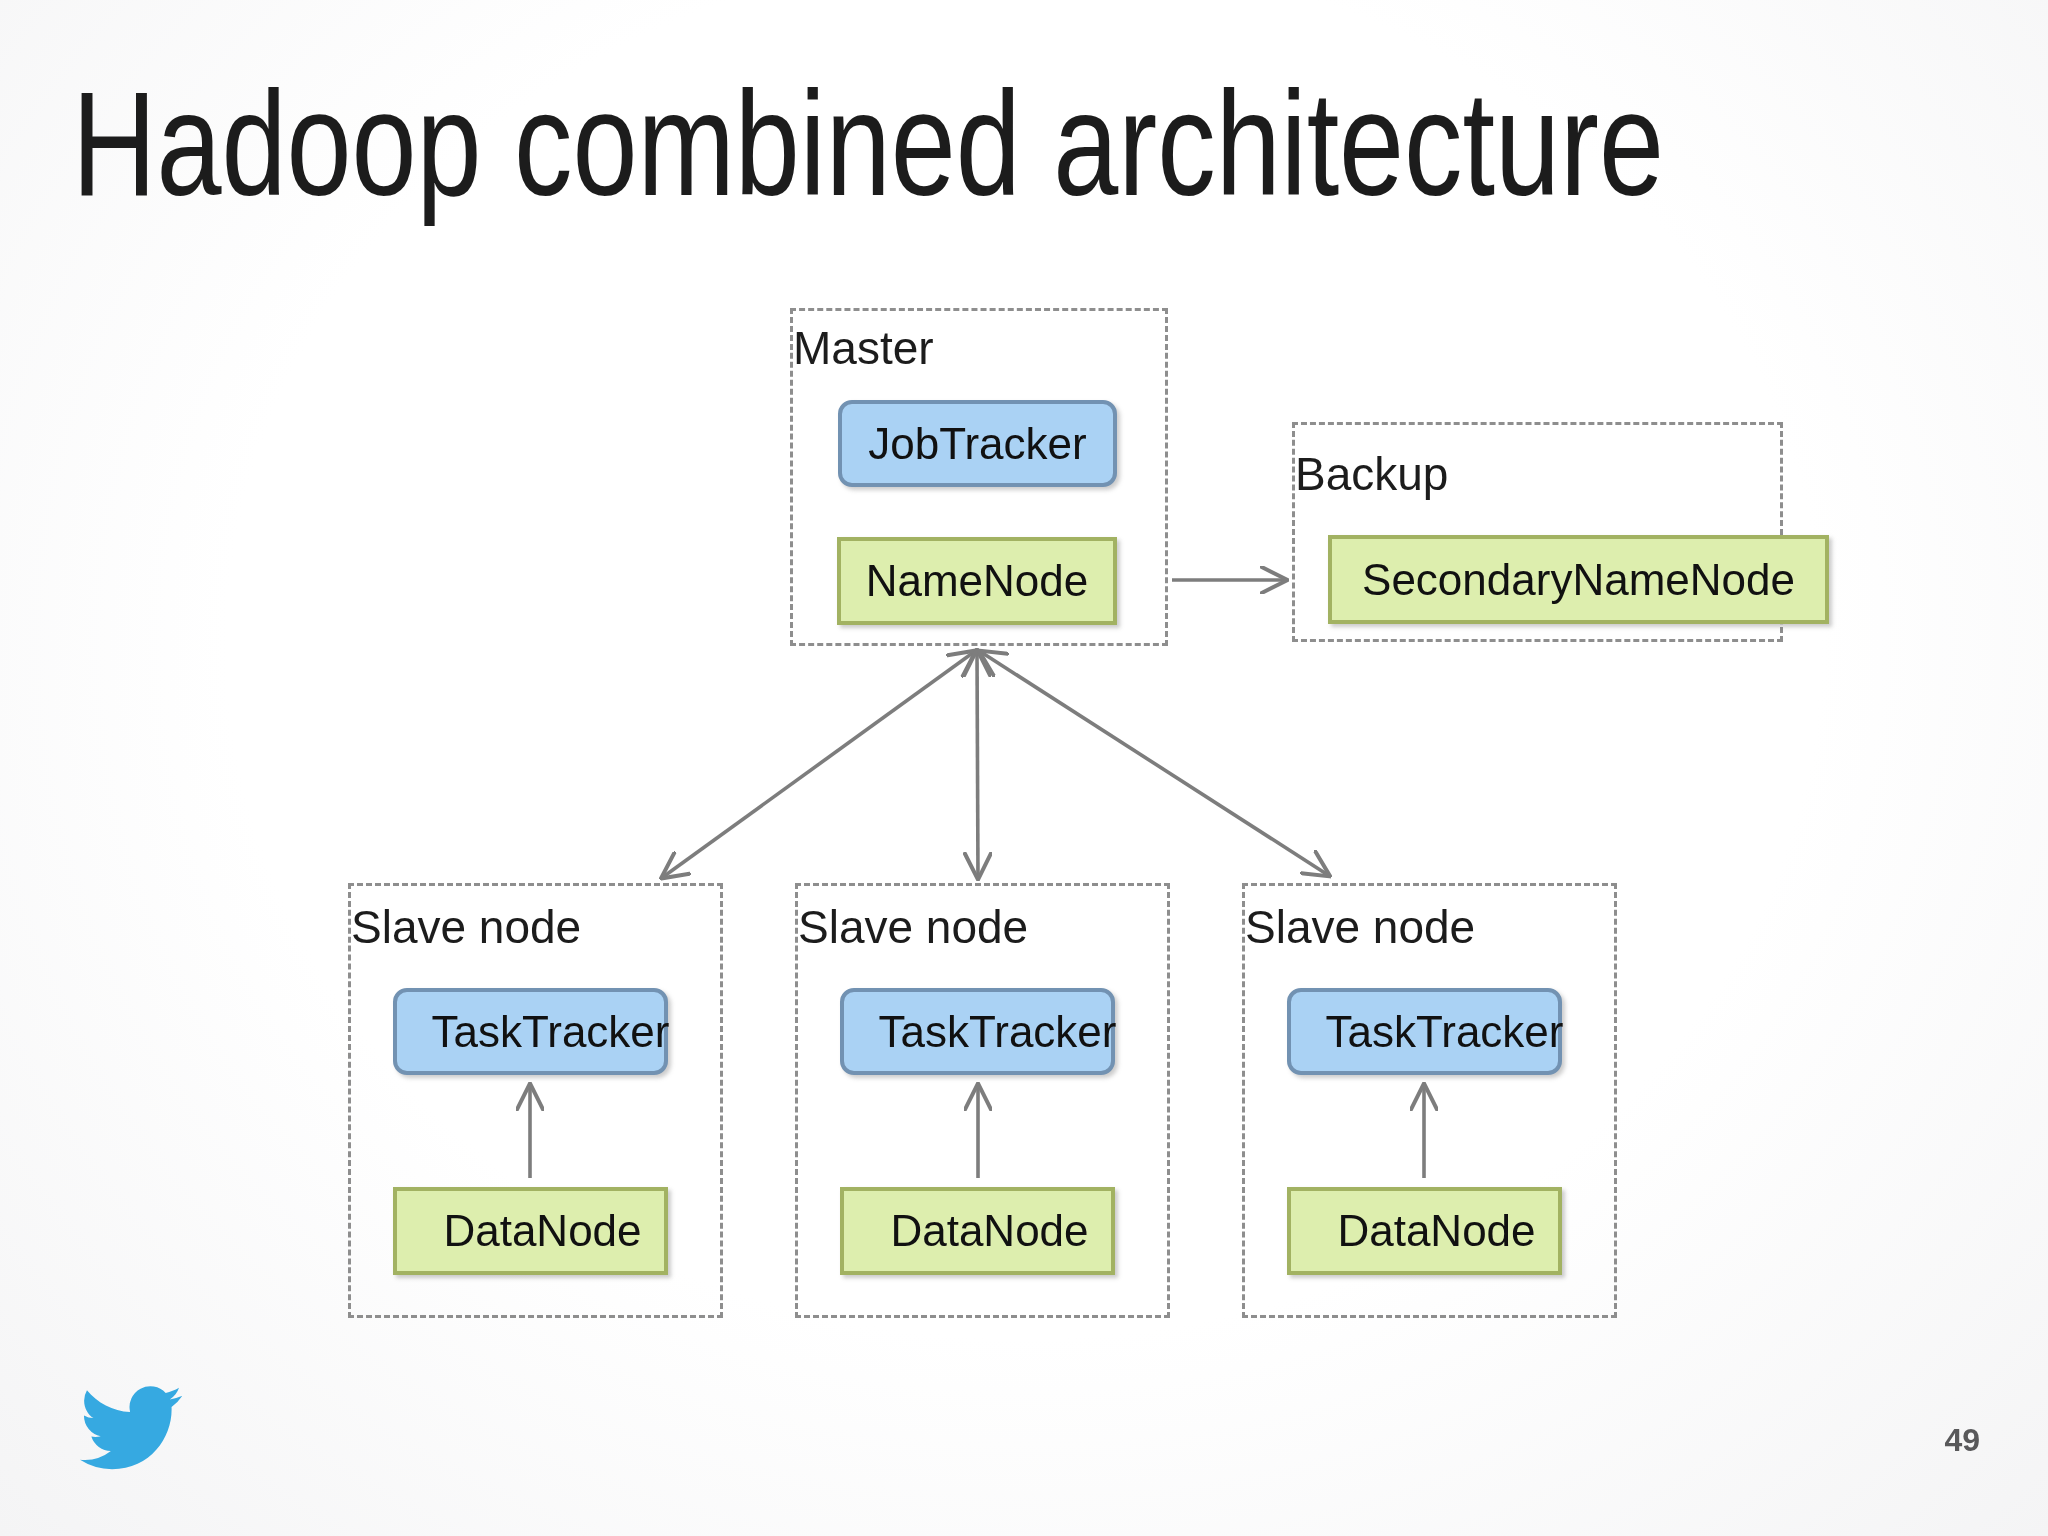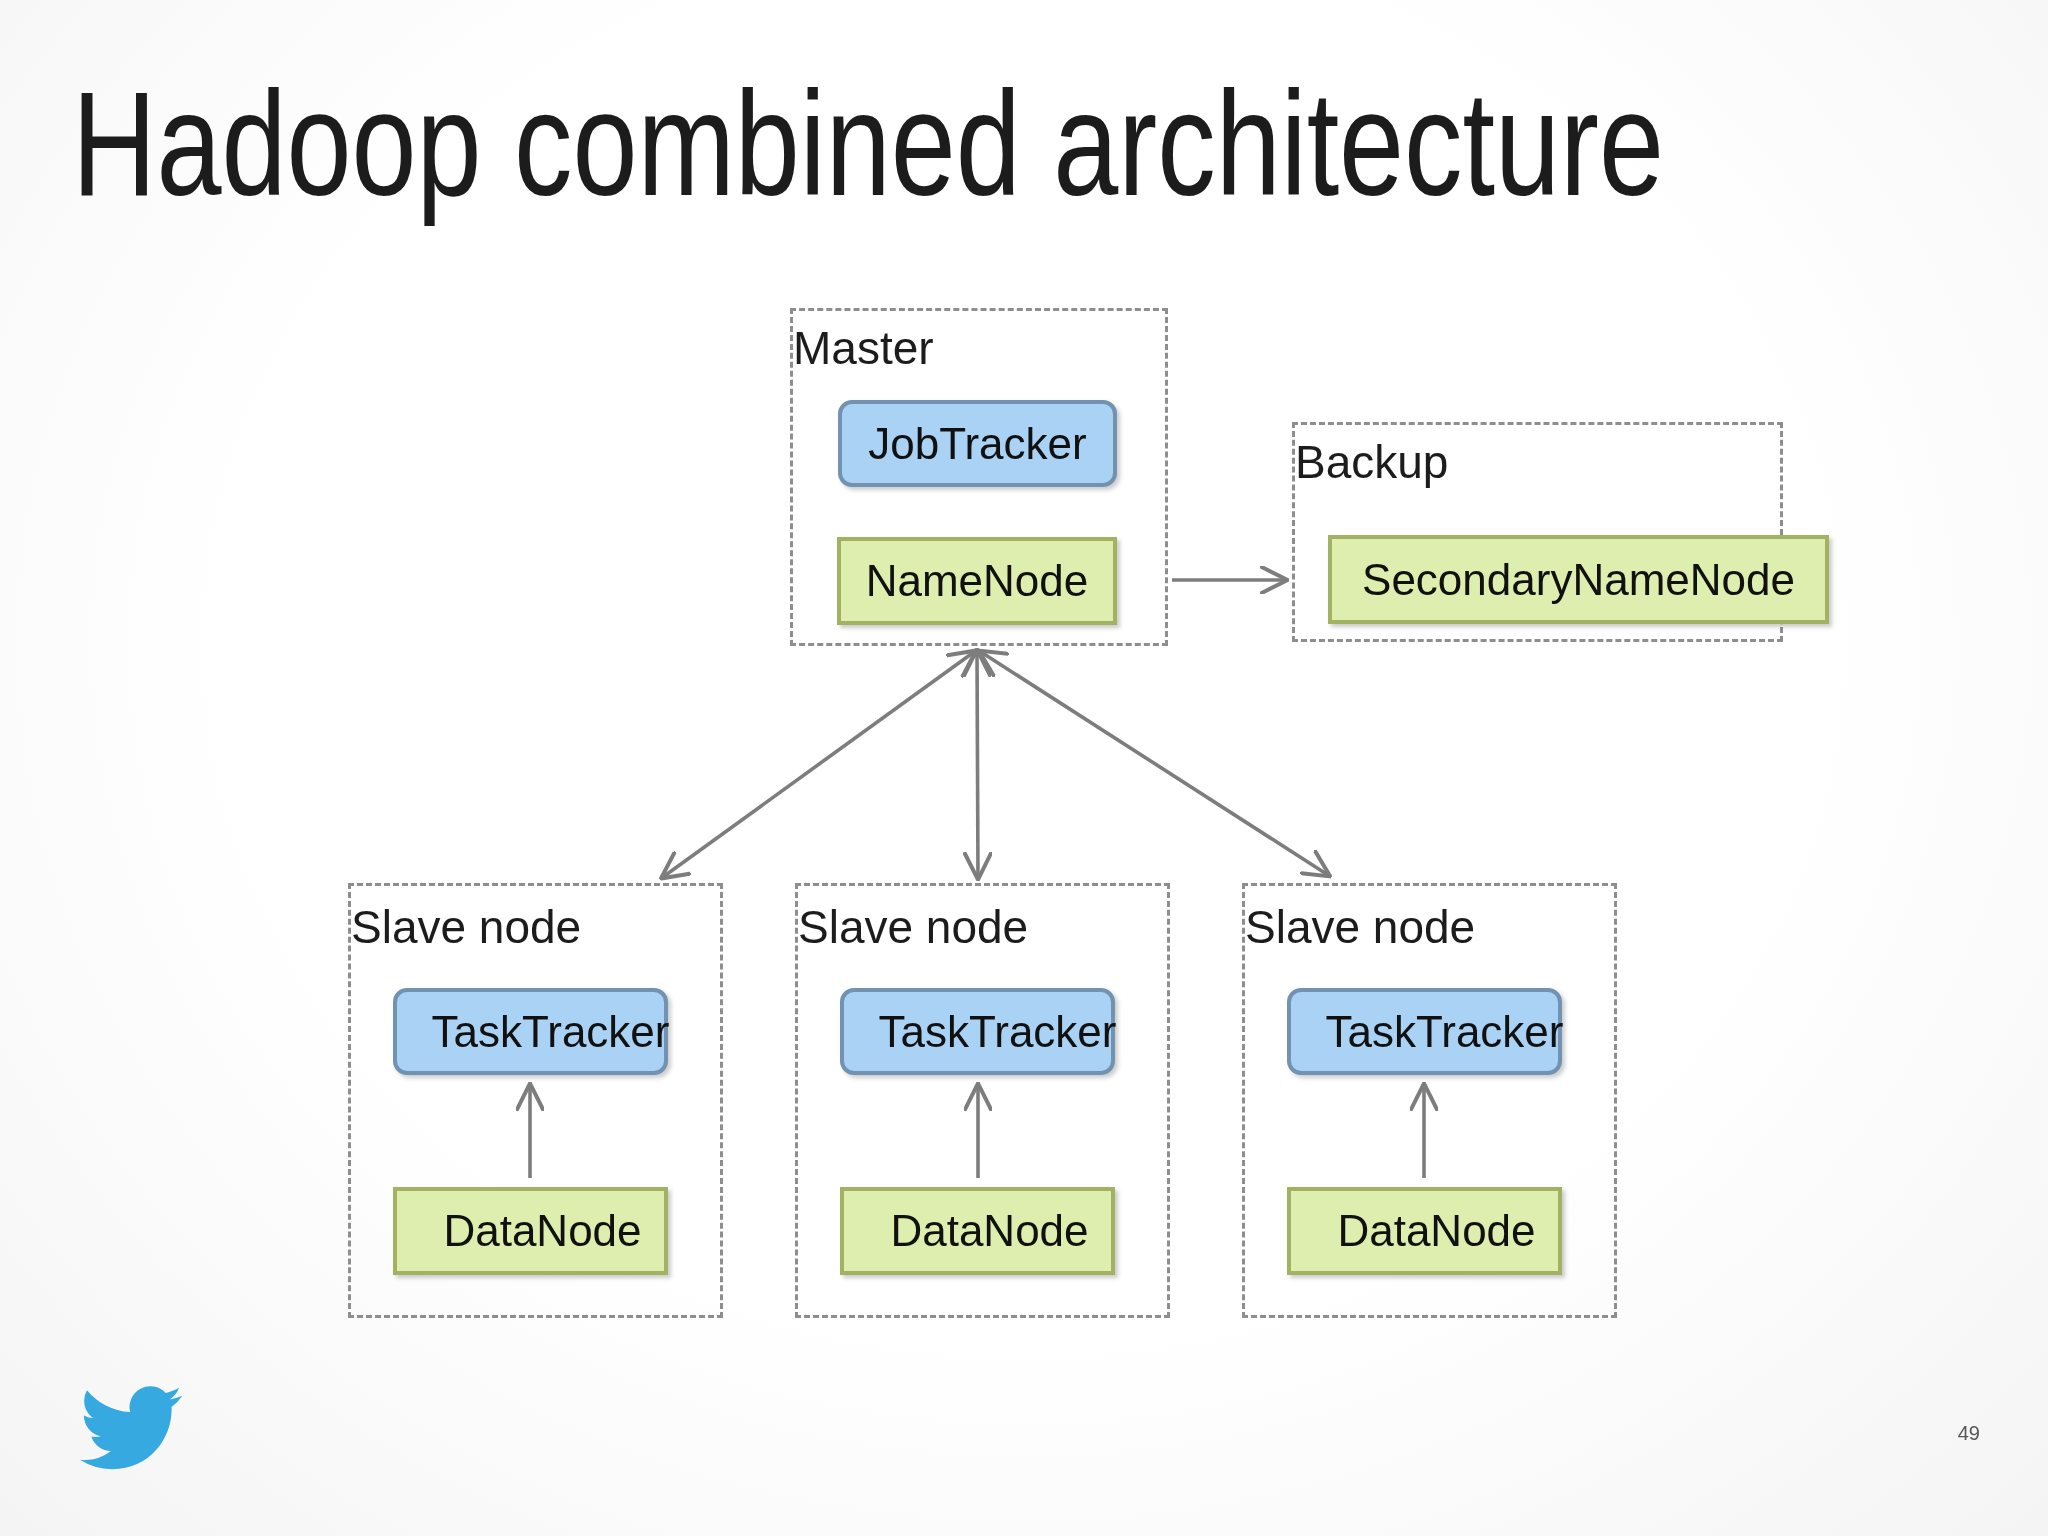"Backup" .group-backup .group-label { top: 10px -> 22px }
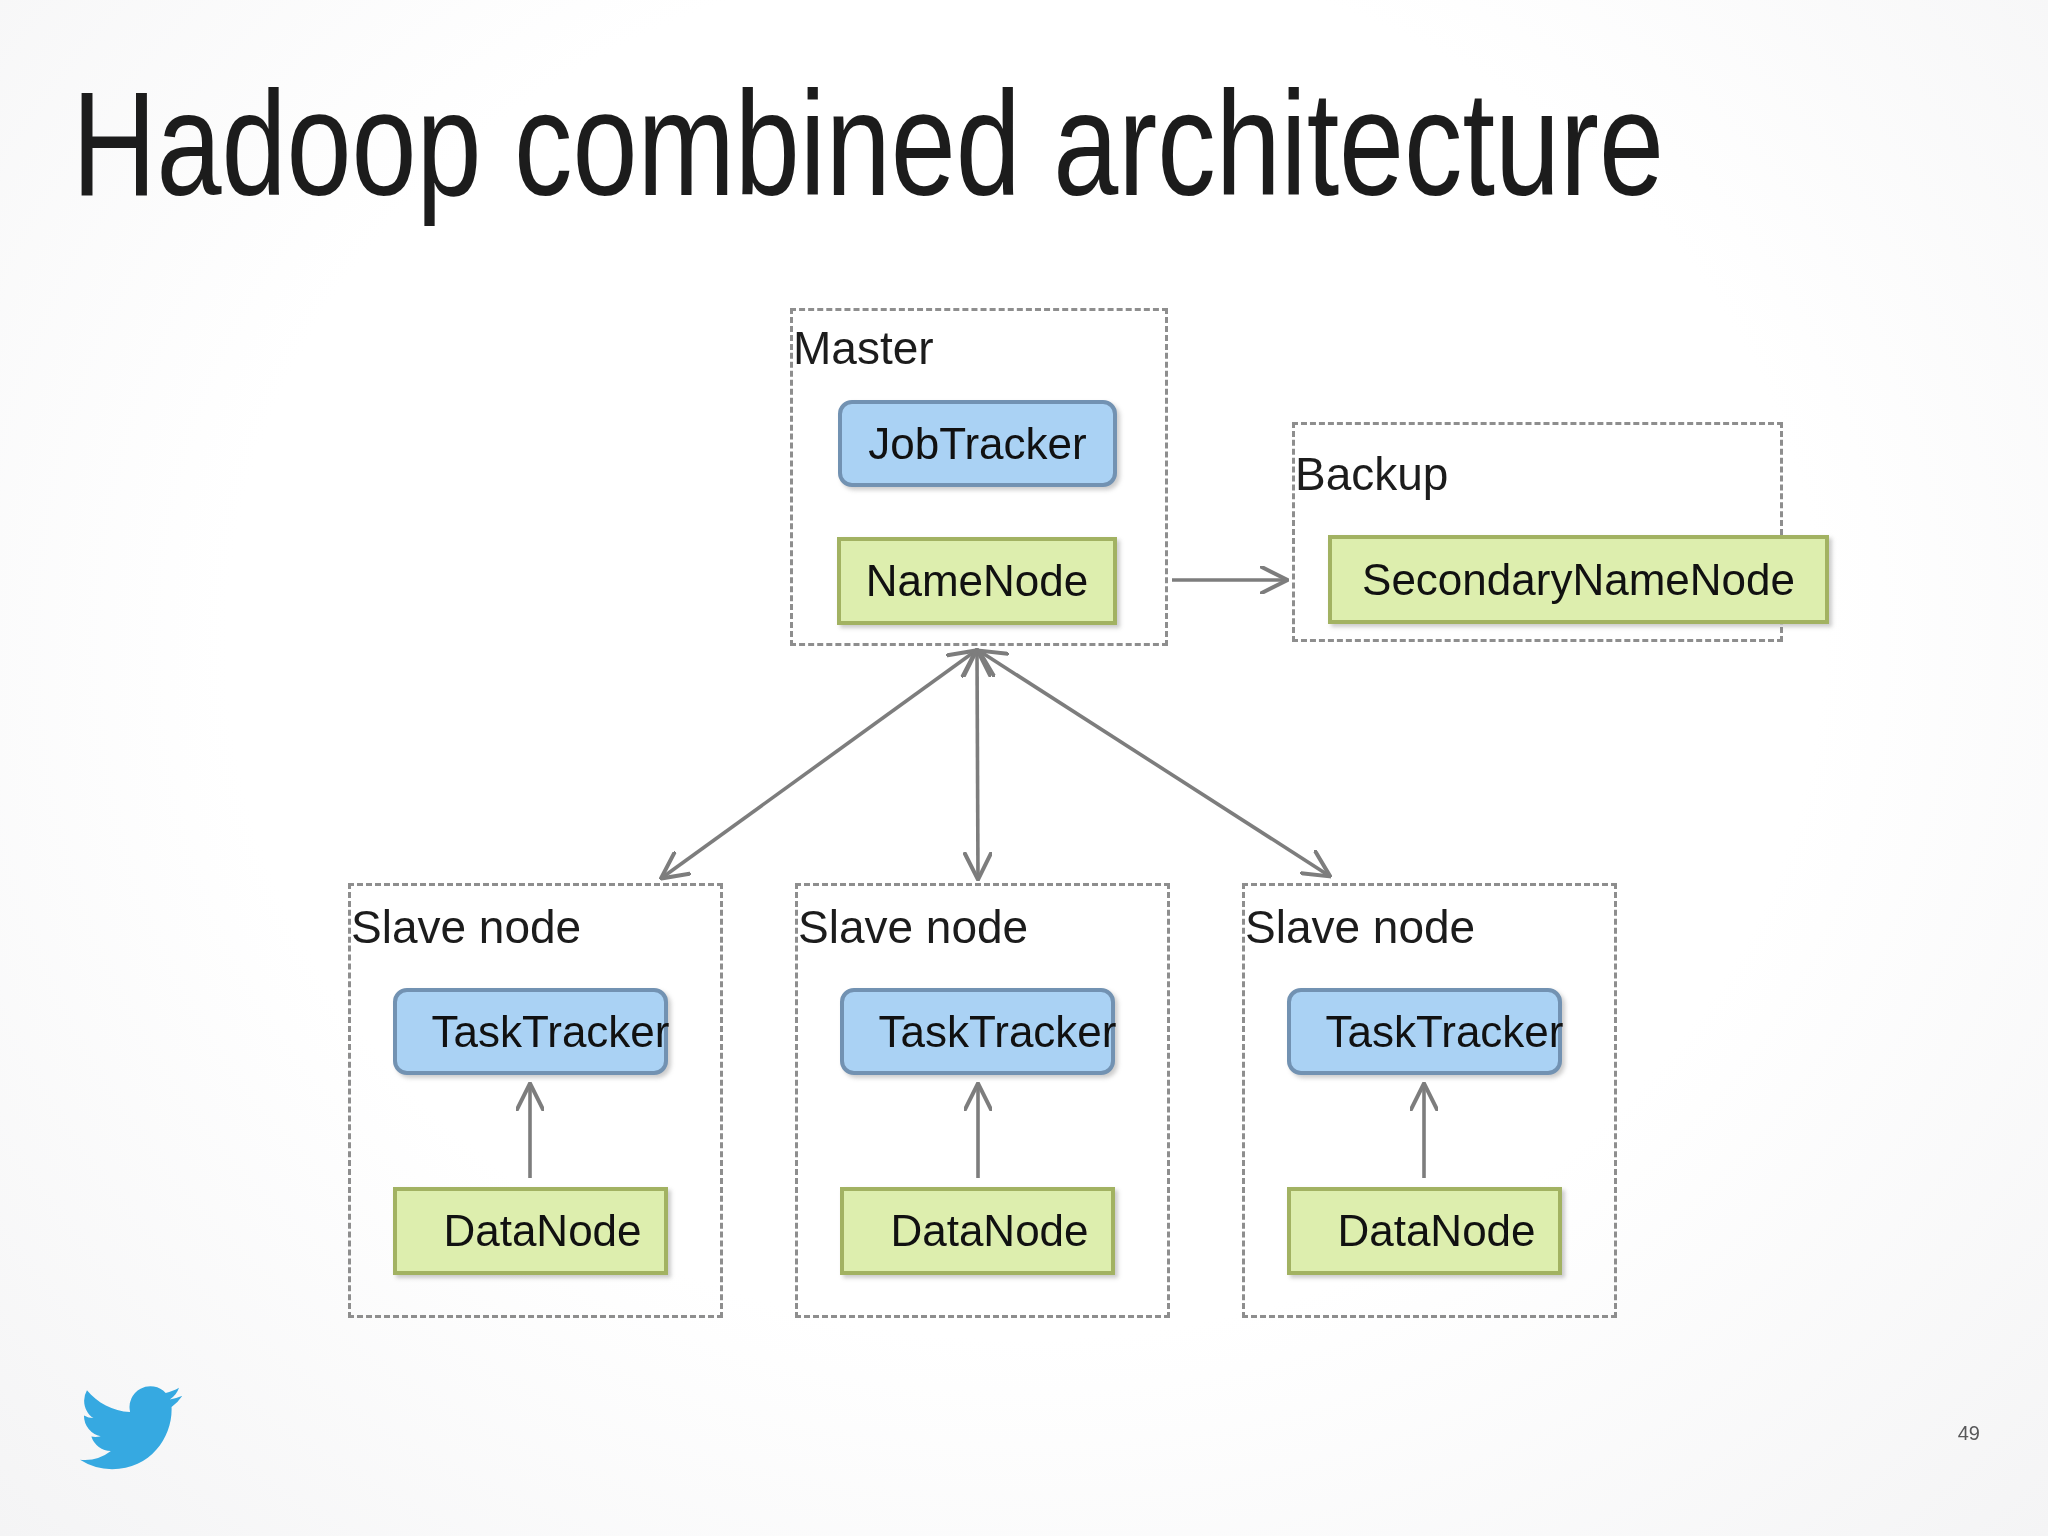"49" .page-number { font-size: 20px -> 32px; font-weight: normal -> bold }
